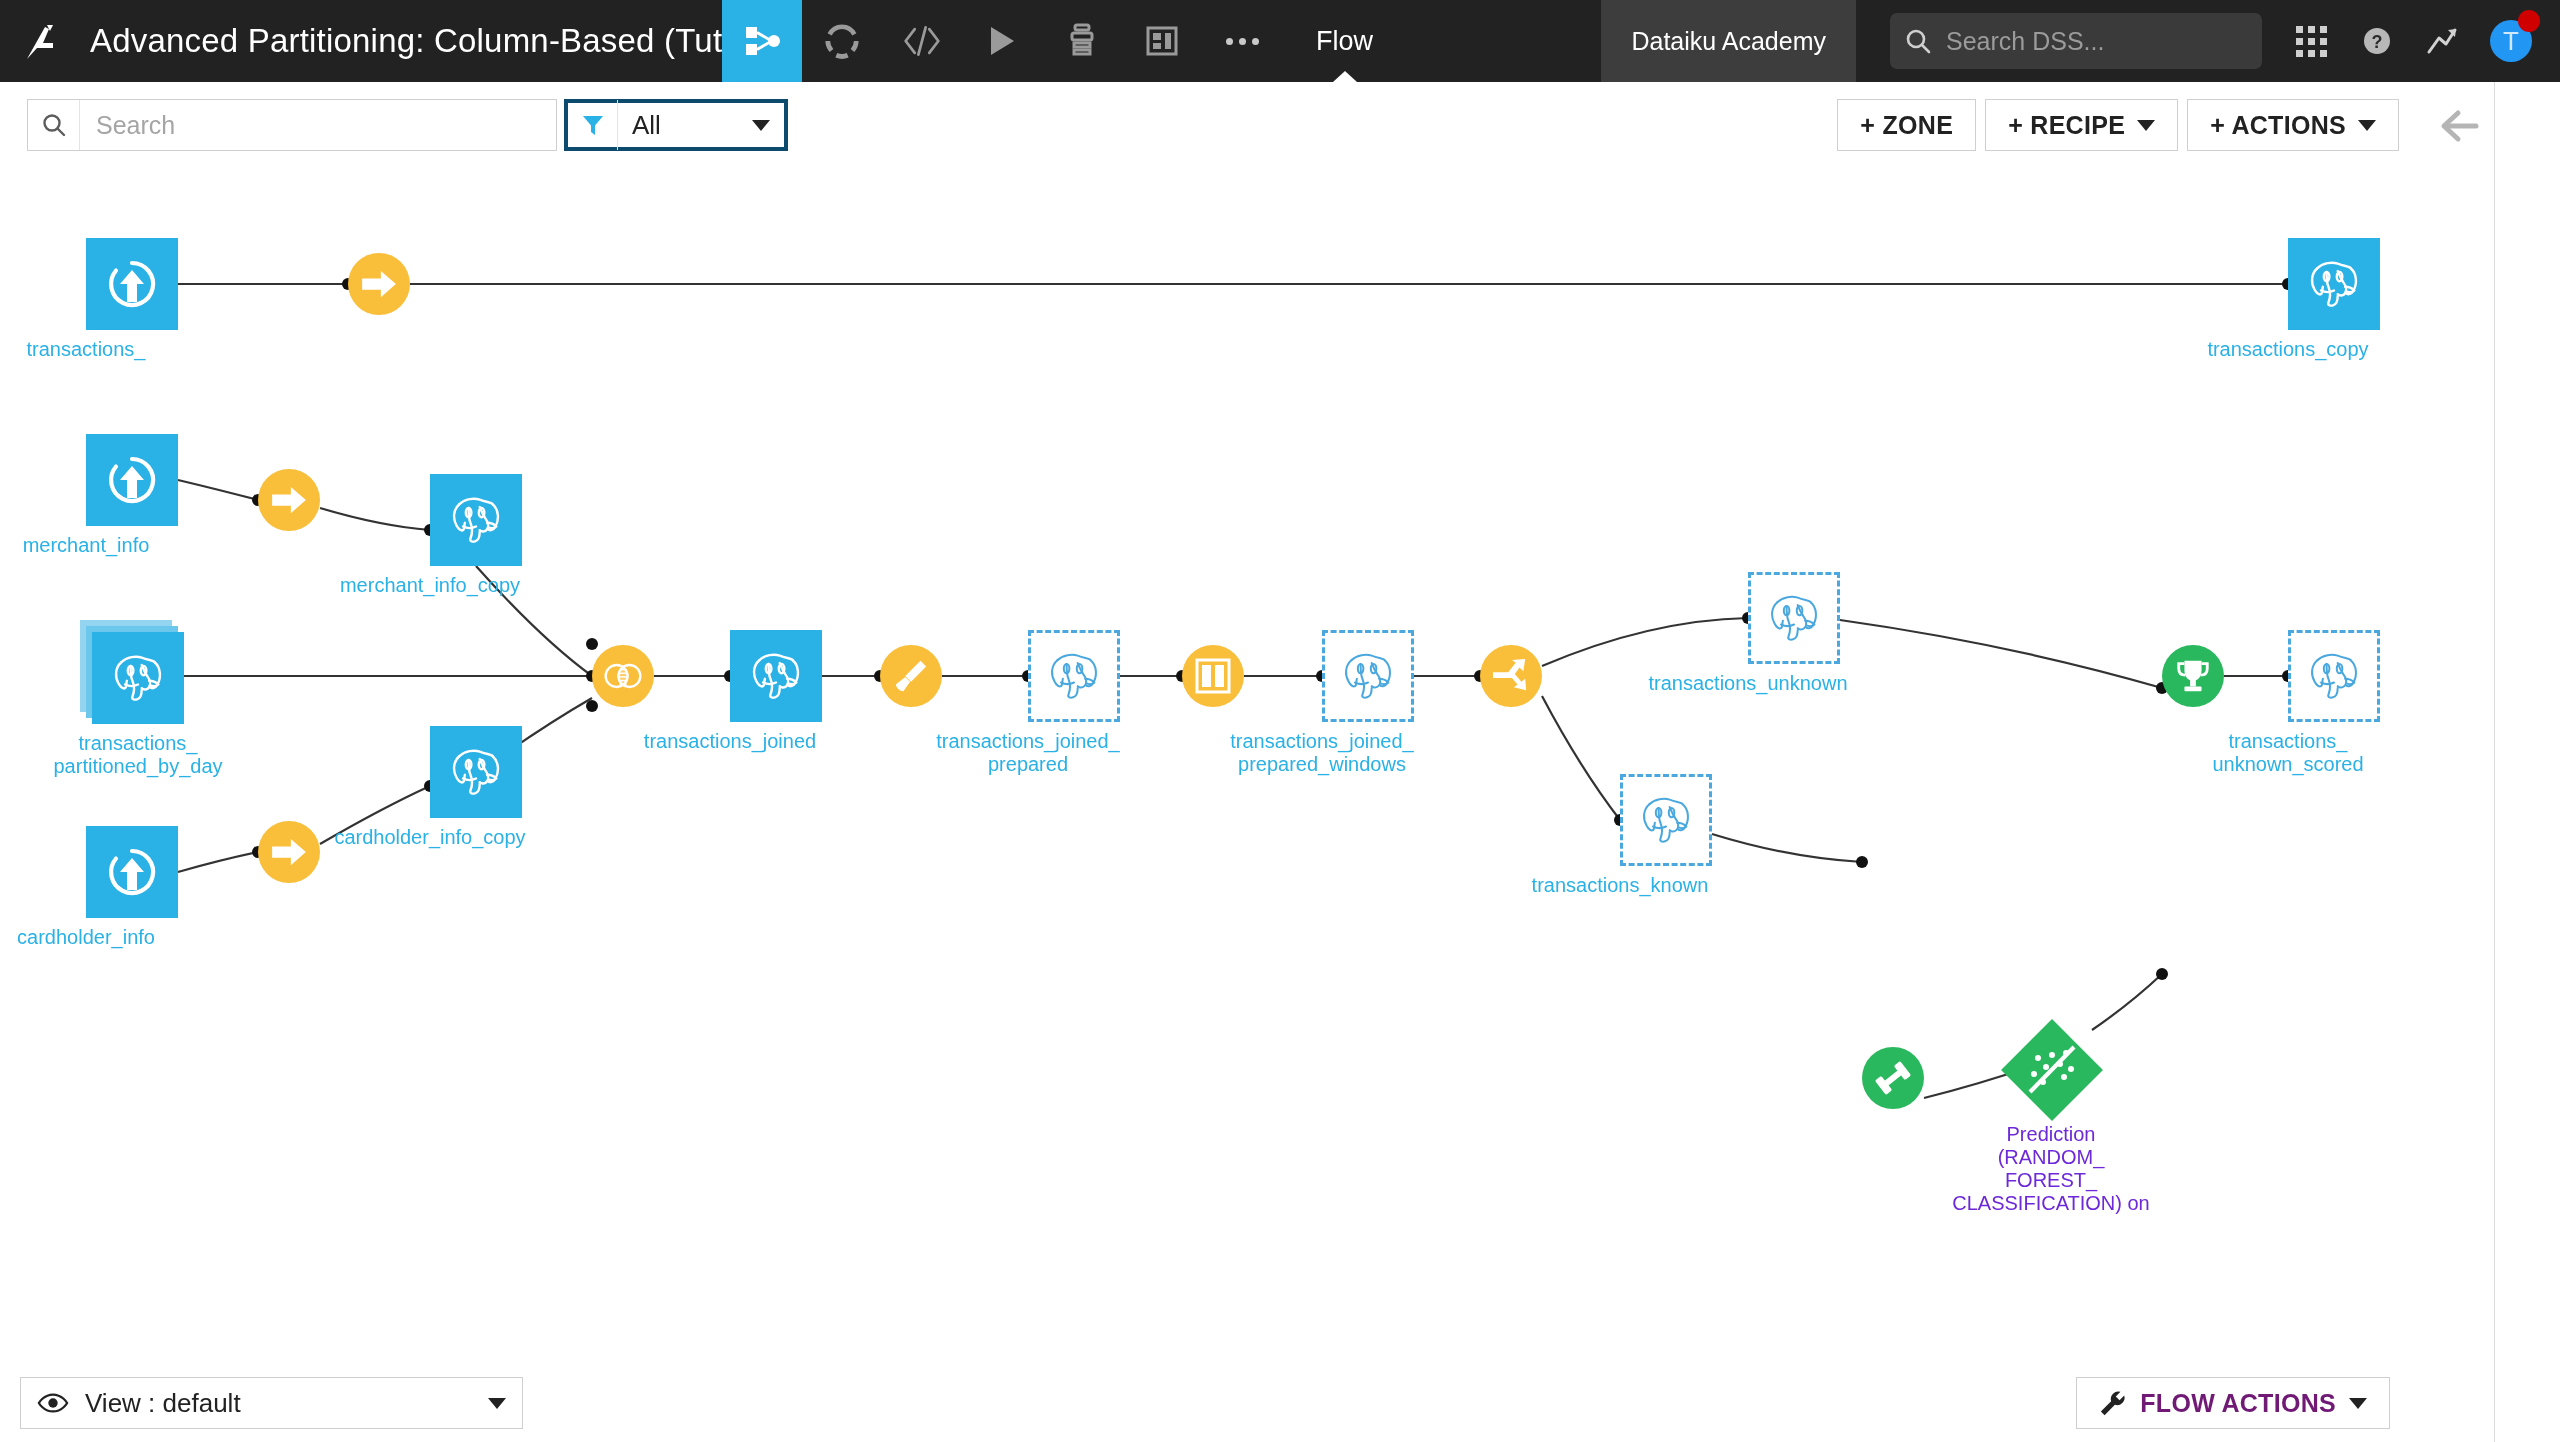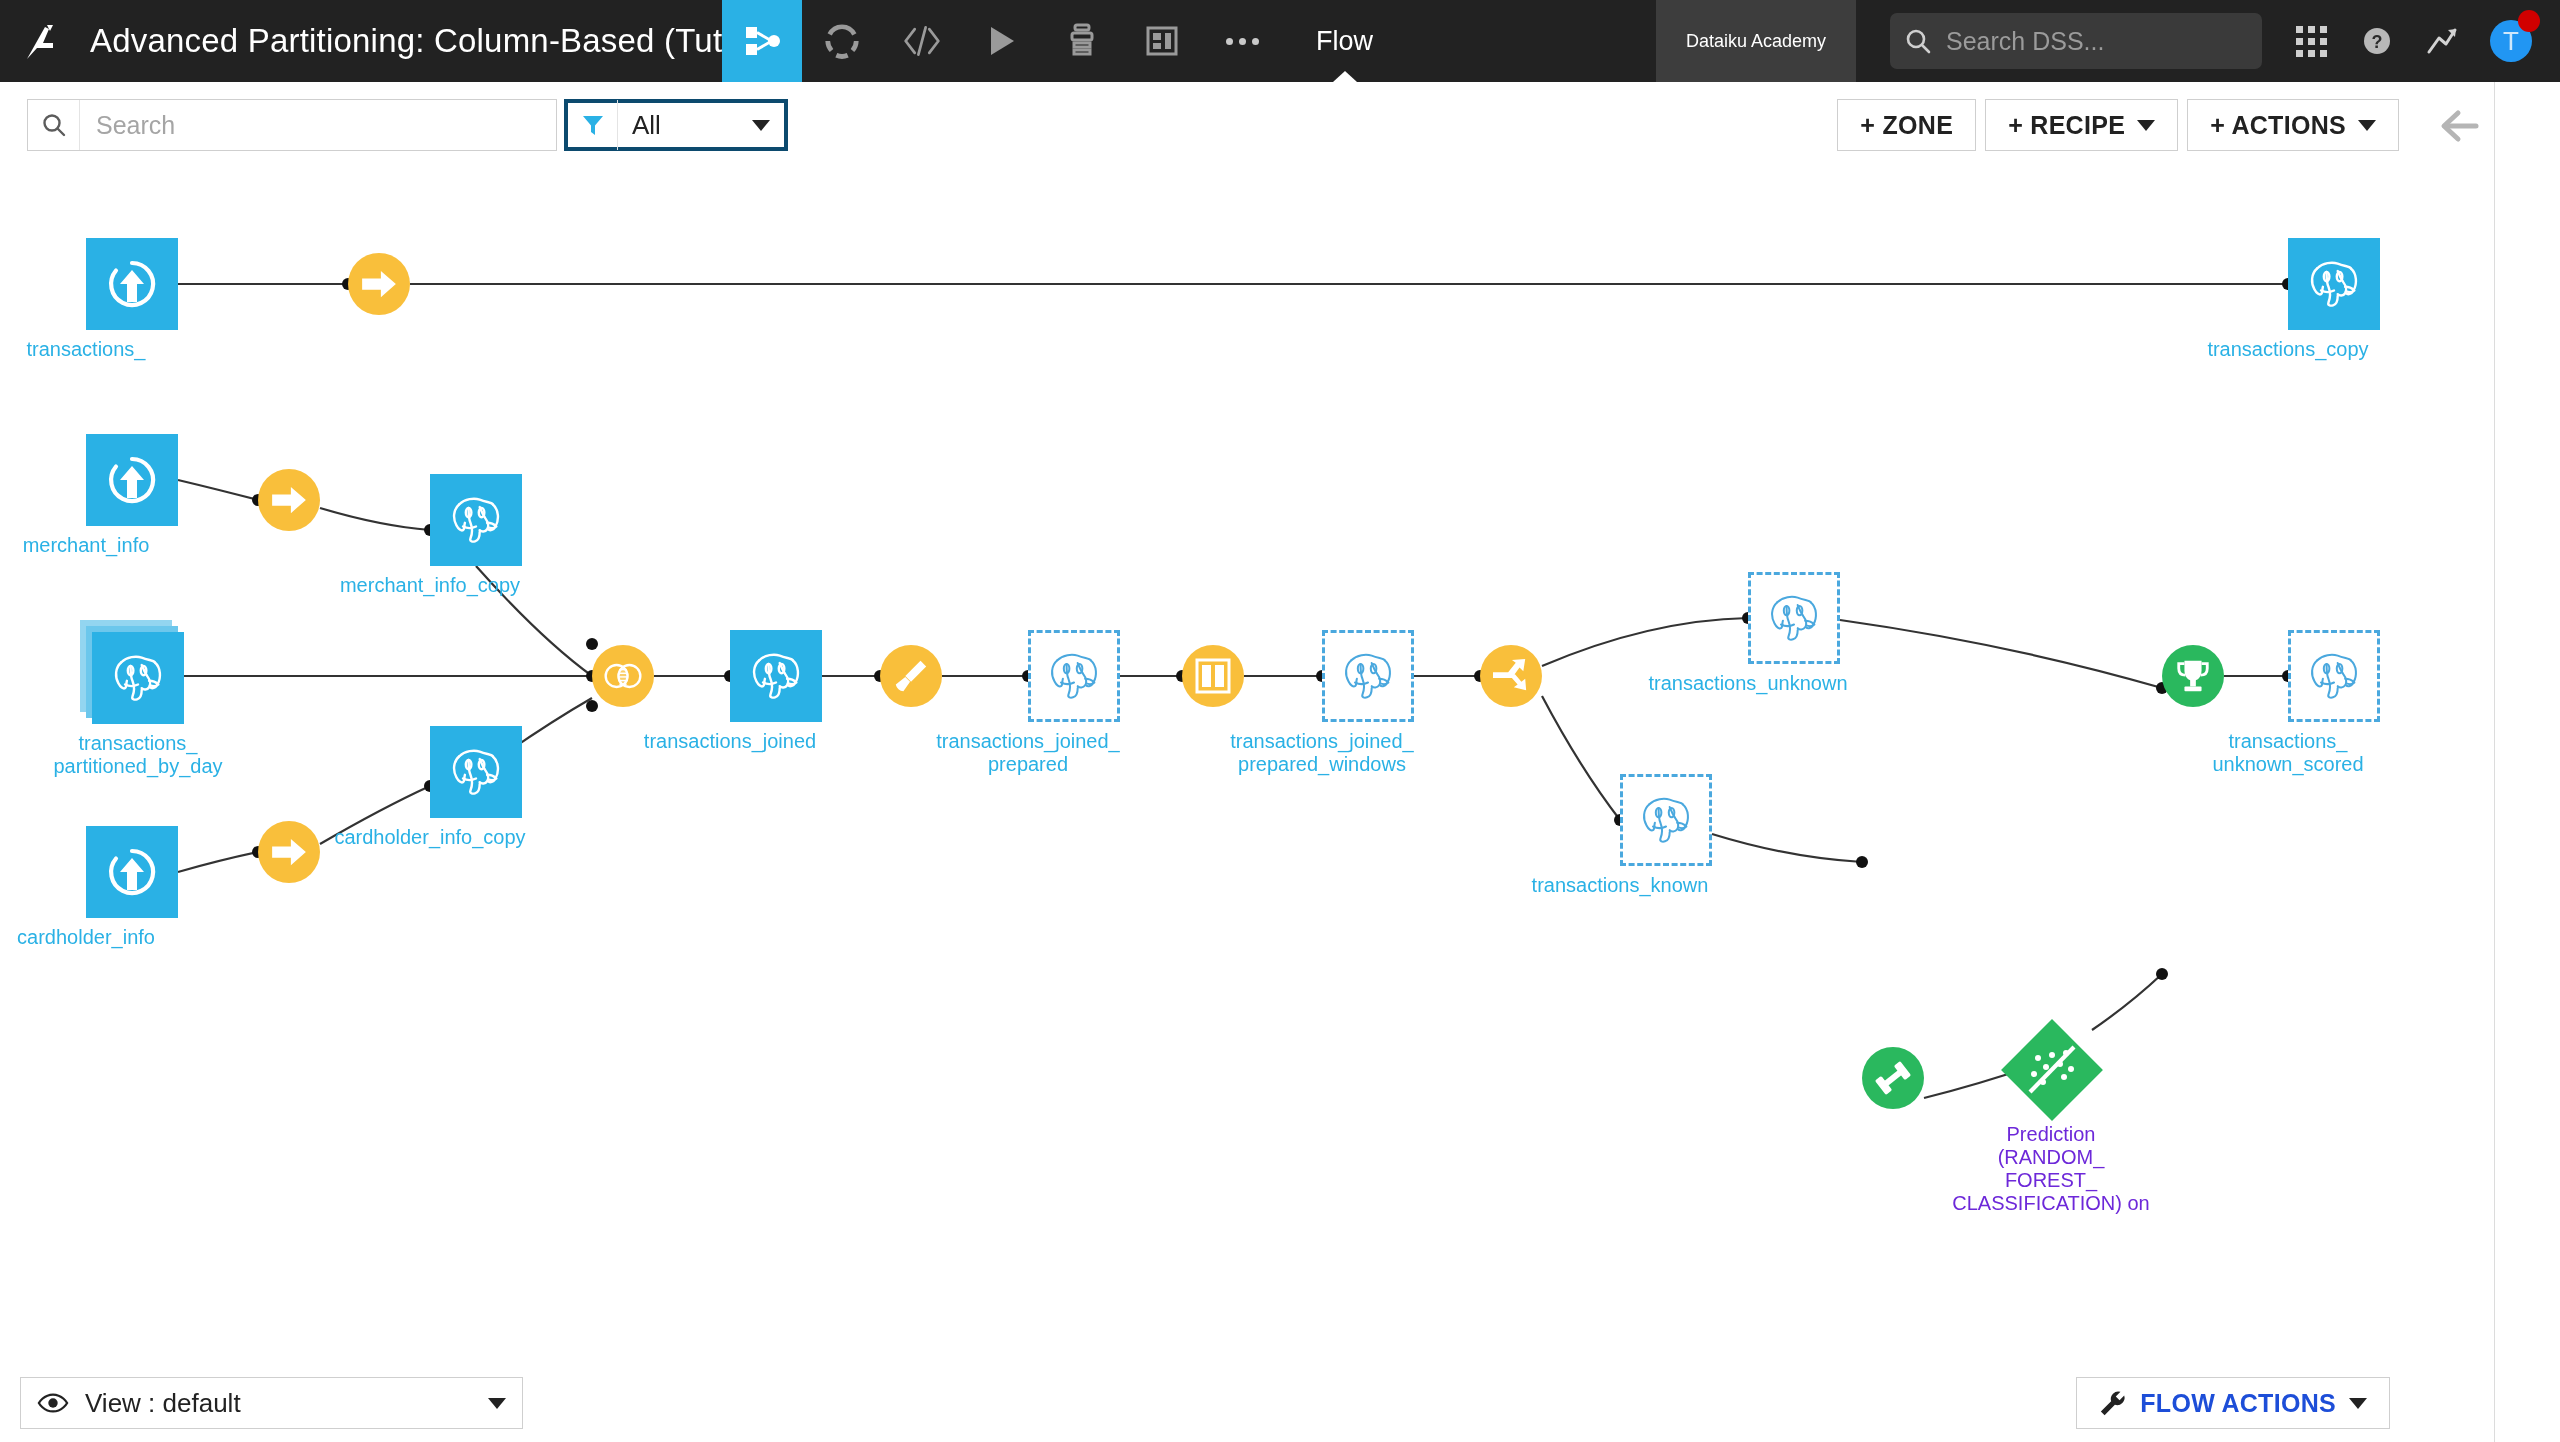"Dataiku Academy" .nav-academy { font-size: 18px -> 25px }
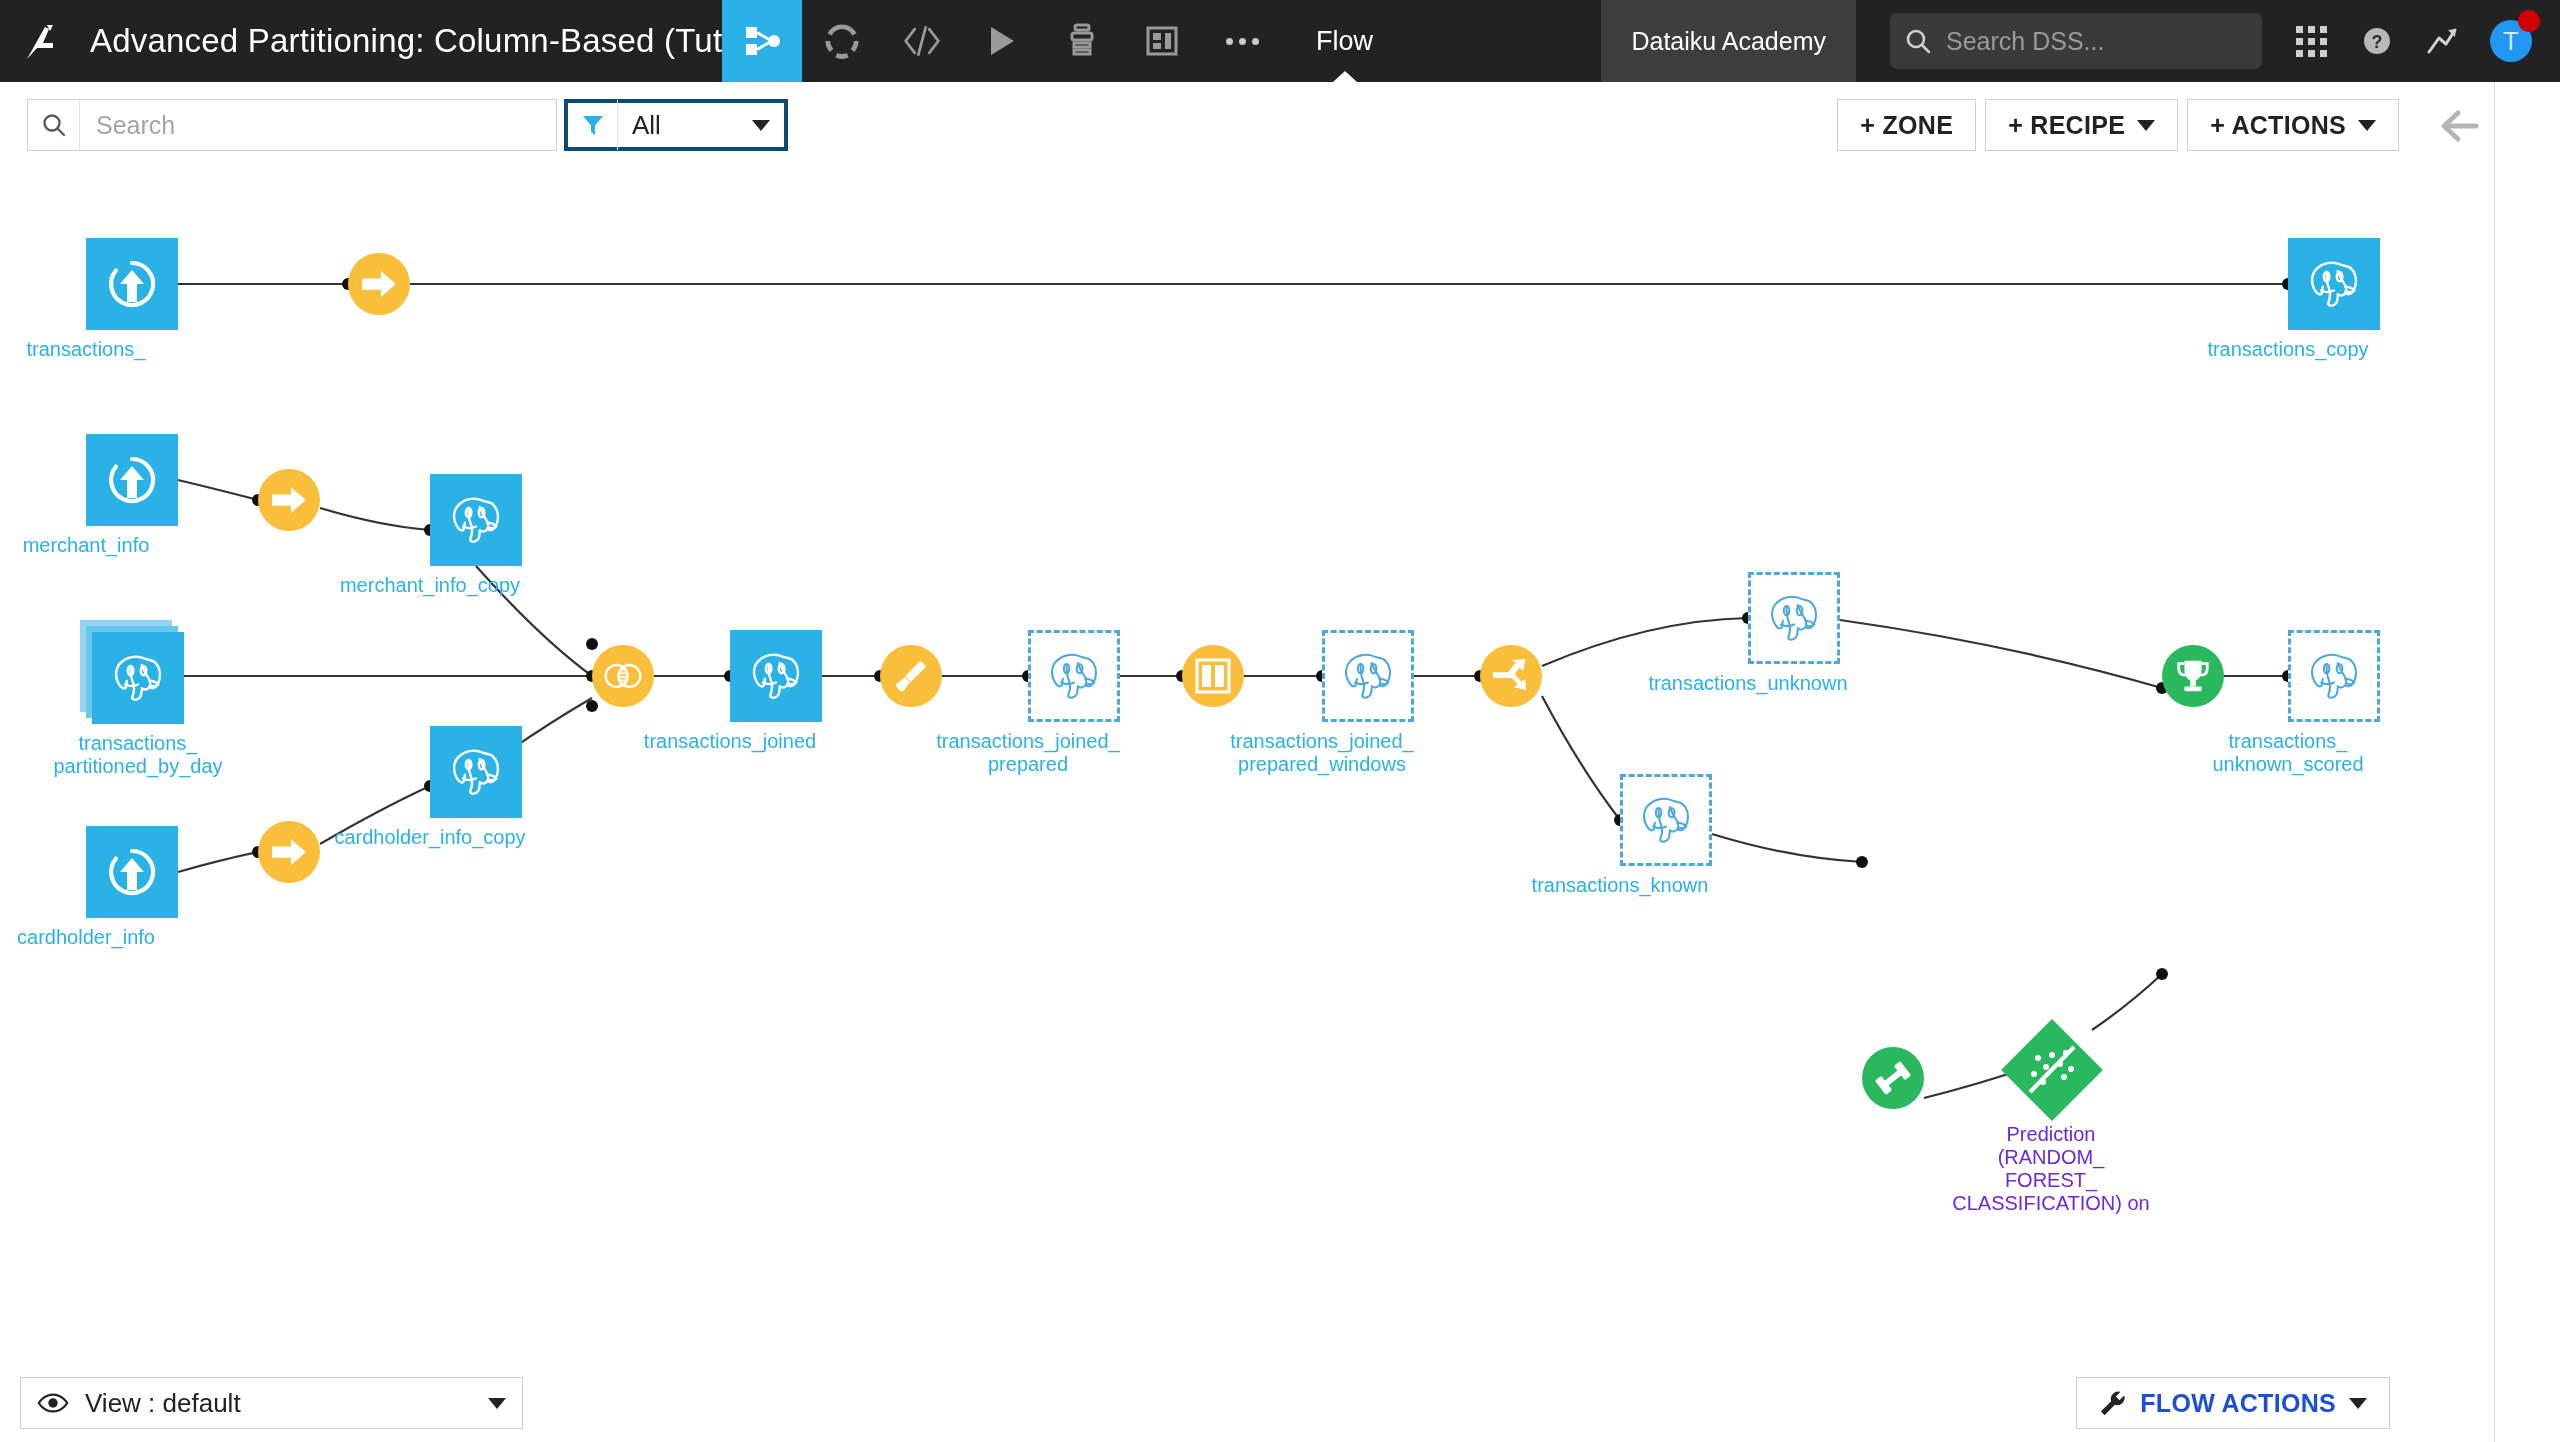"FLOW ACTIONS" .flow-actions { color: #1d4ed8 -> #701a75 }
